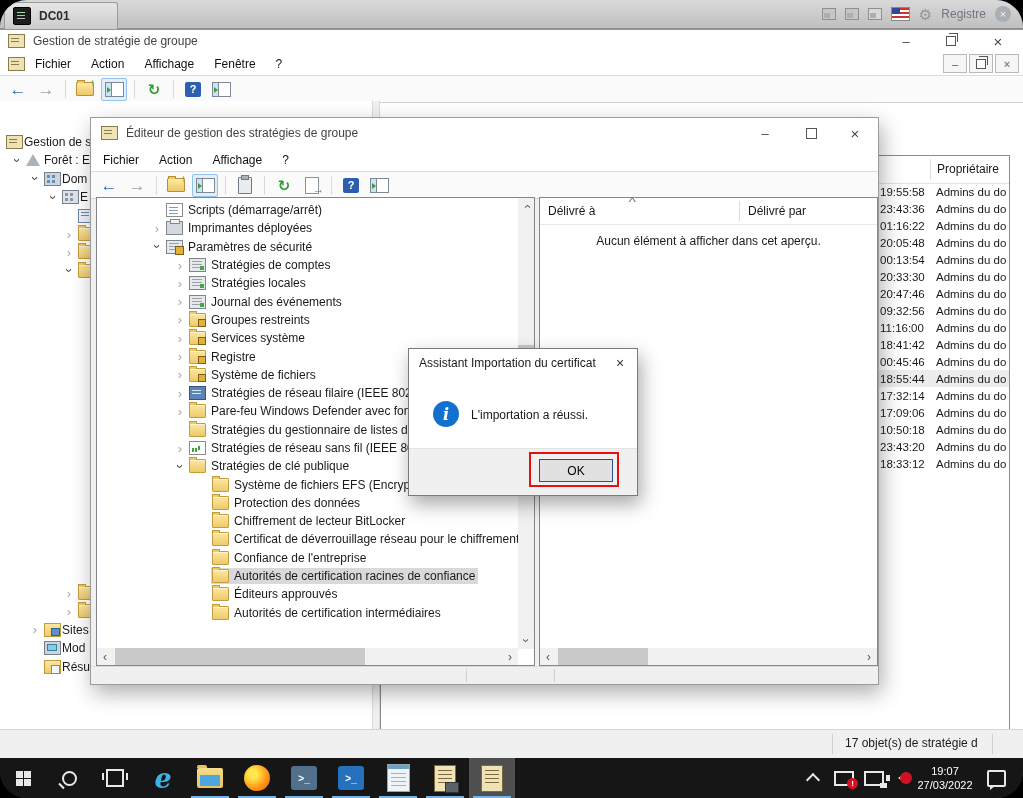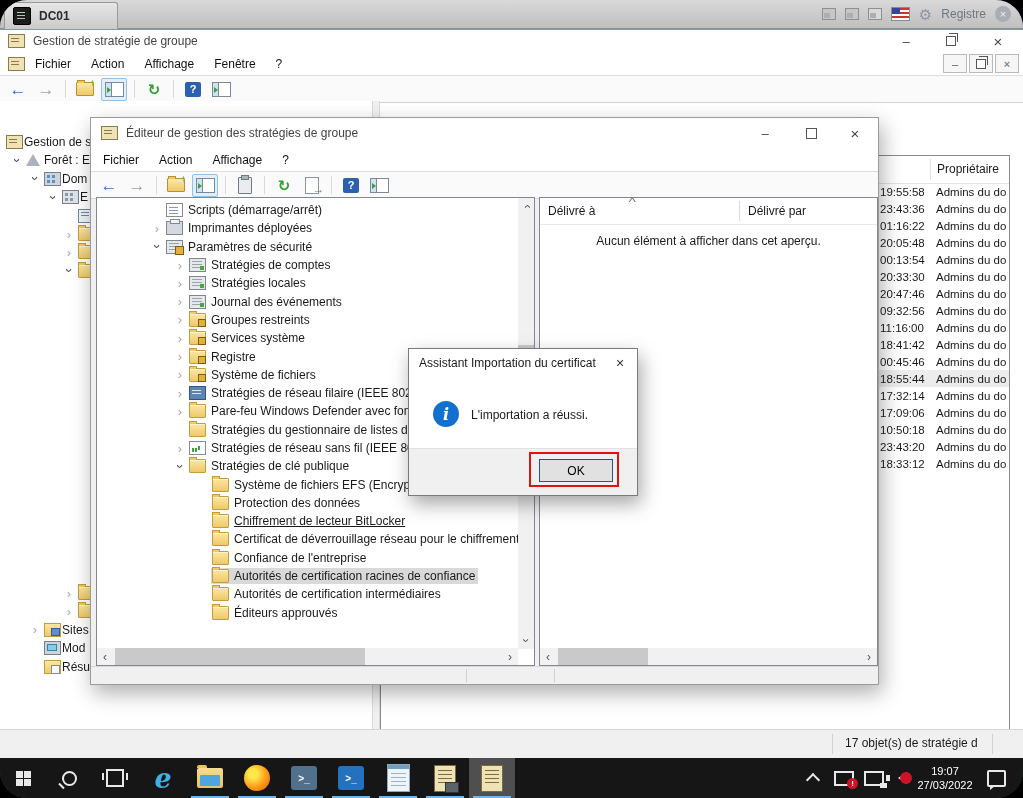"Chiffrement de lecteur BitLocker" div.trow { text-decoration: underline -> none }
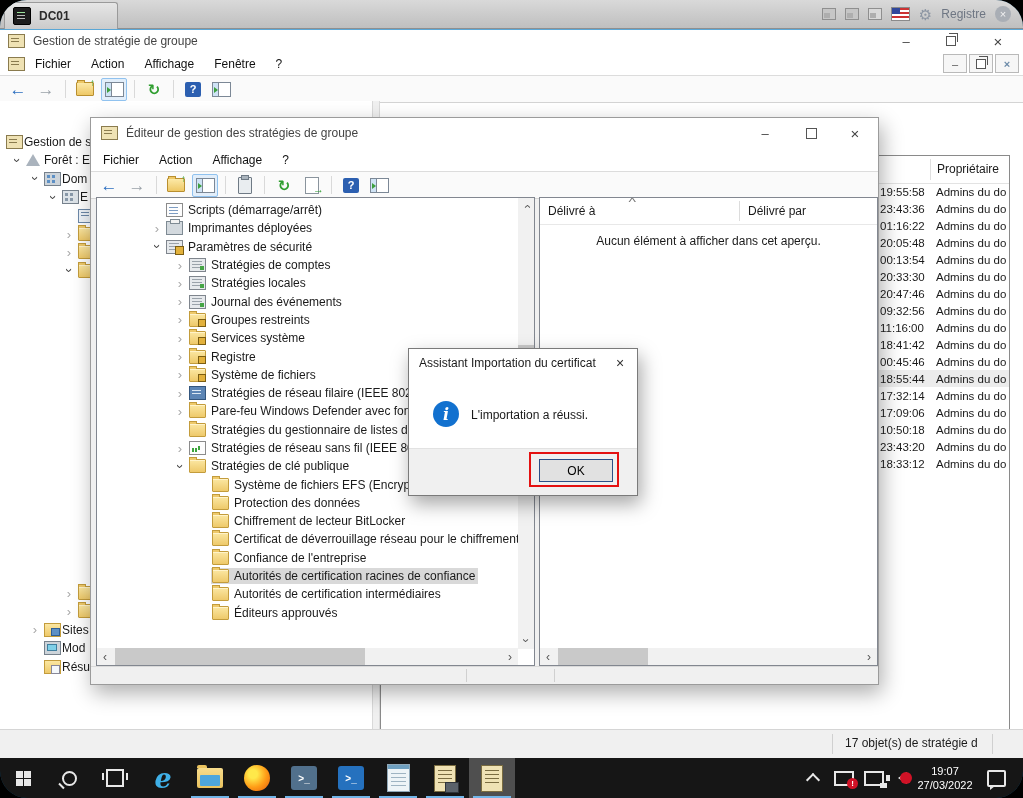"Autorités de certification" div.trow { order: before "Éditeurs approuvés" -> after "Éditeurs approuvés" }
